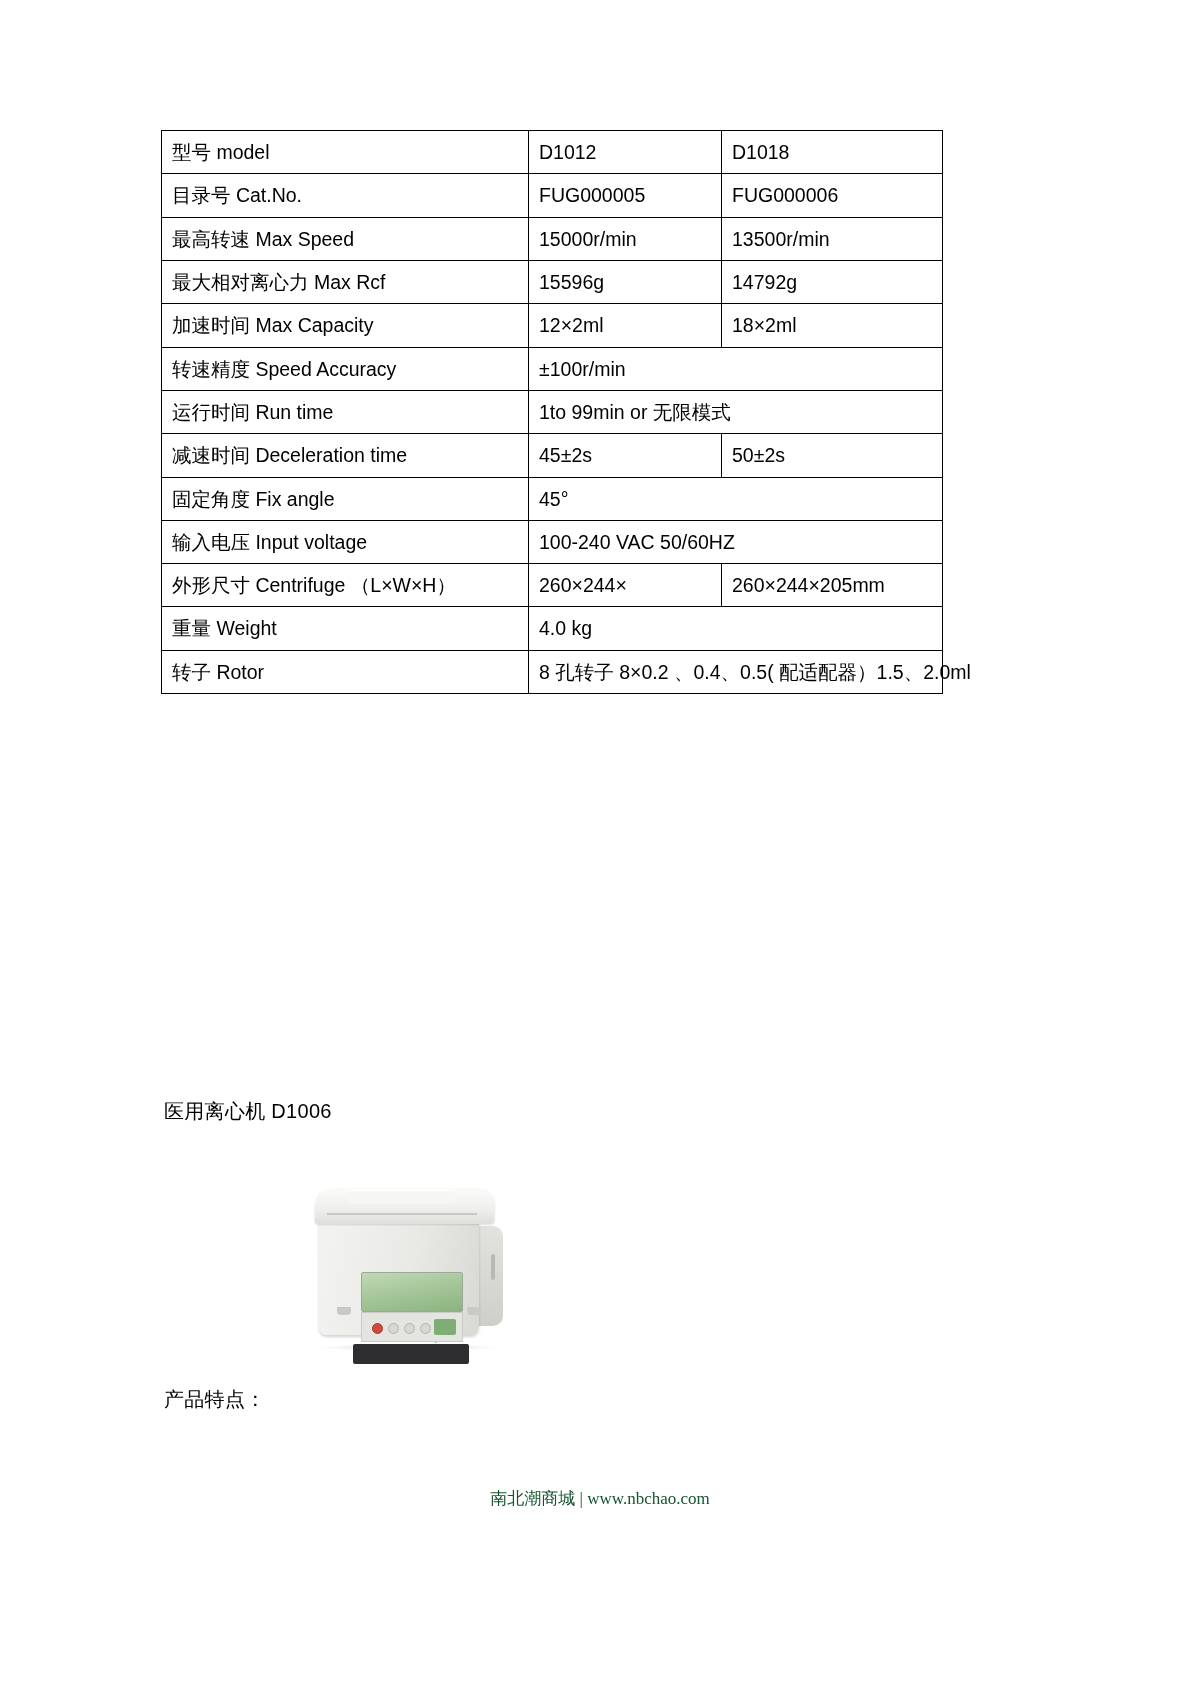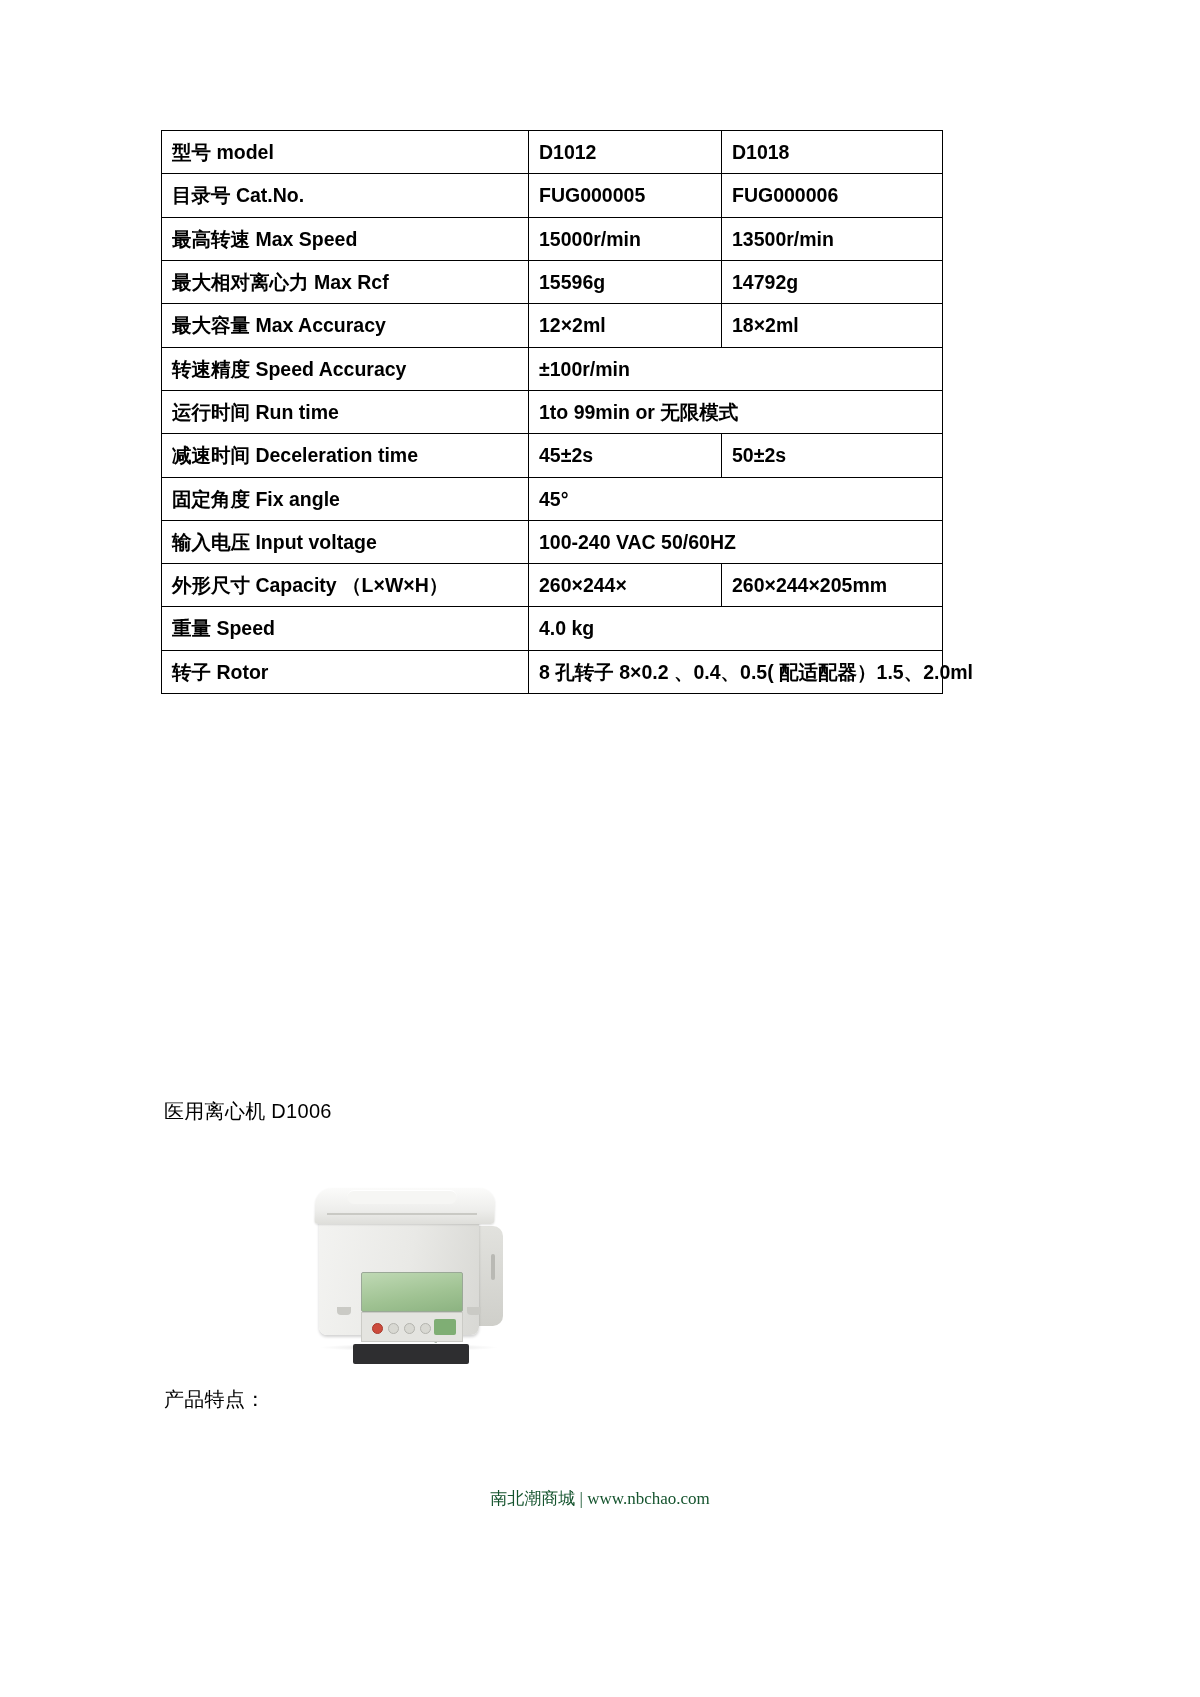"型号 model" .spec-table-wrap { font-weight: bold -> none }
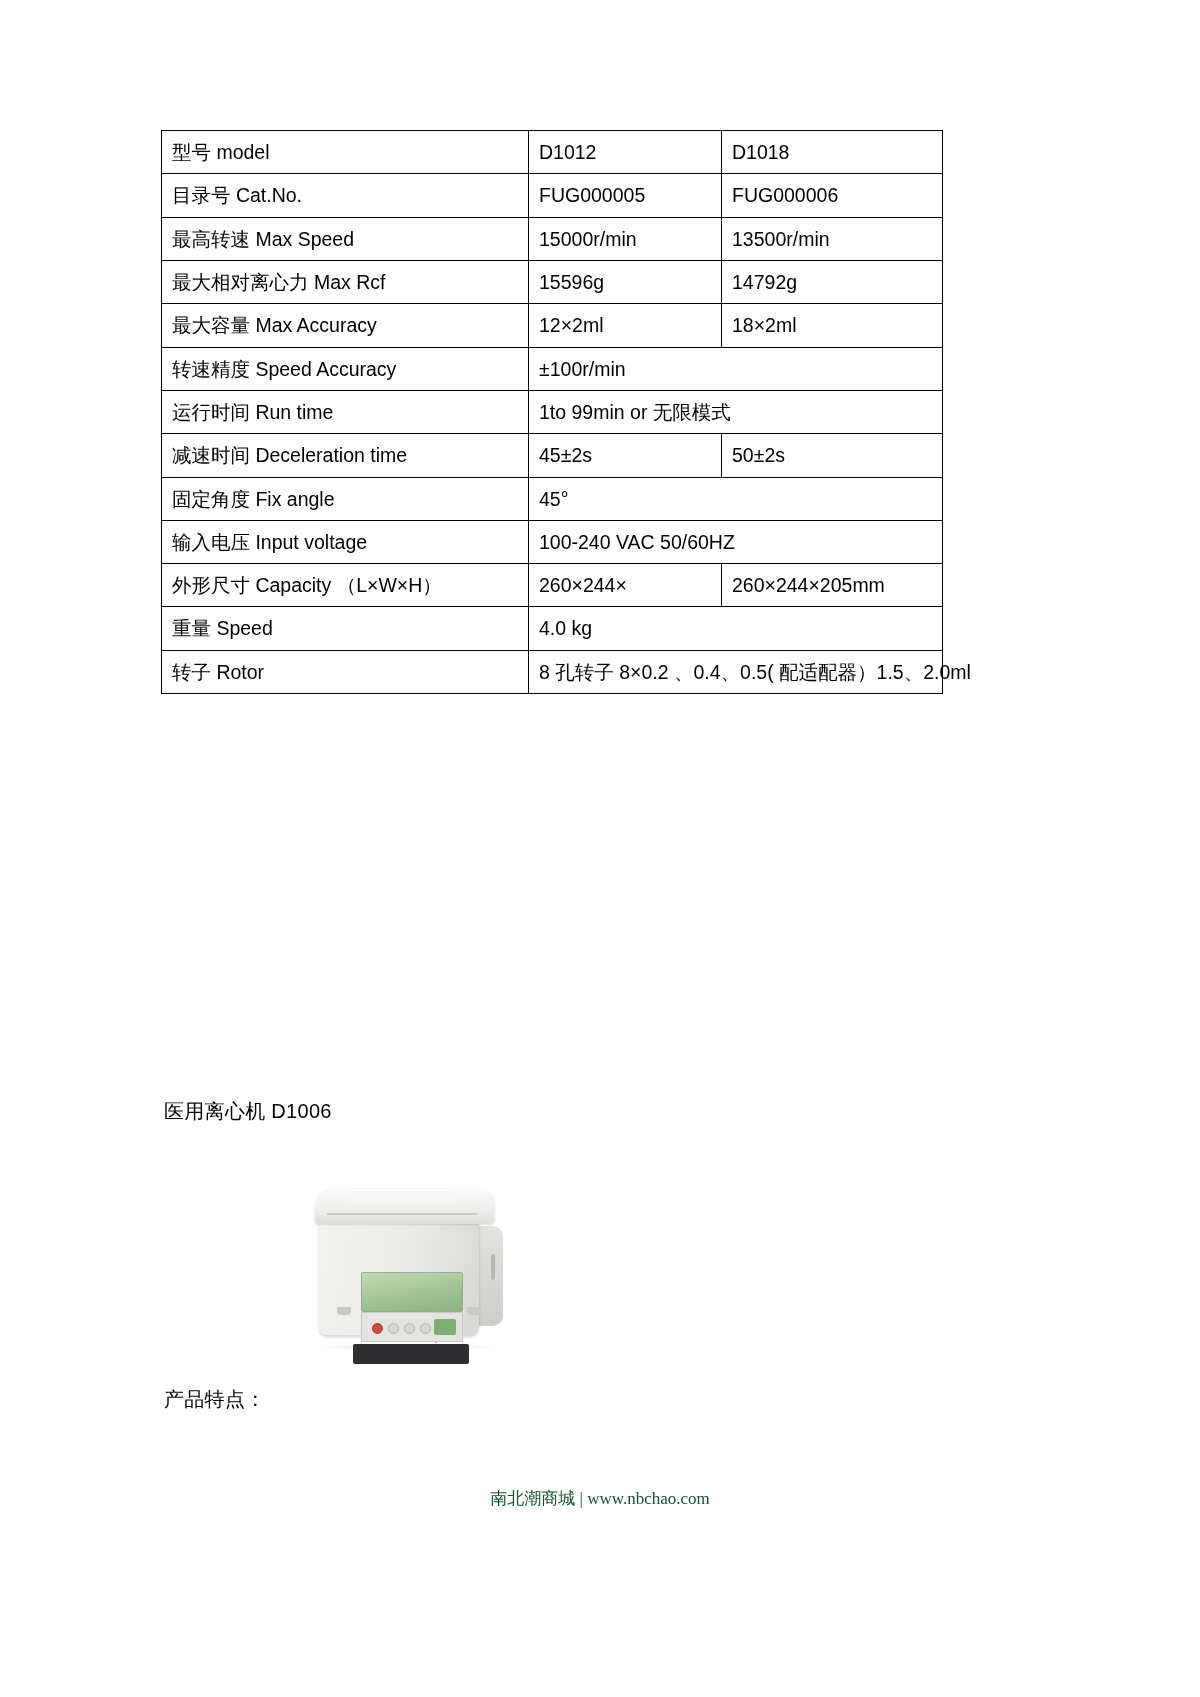"最大容量 Max Accuracy" td.label { text: 最大容量  Max Accuracy -> 加速时间  Max Capacity }
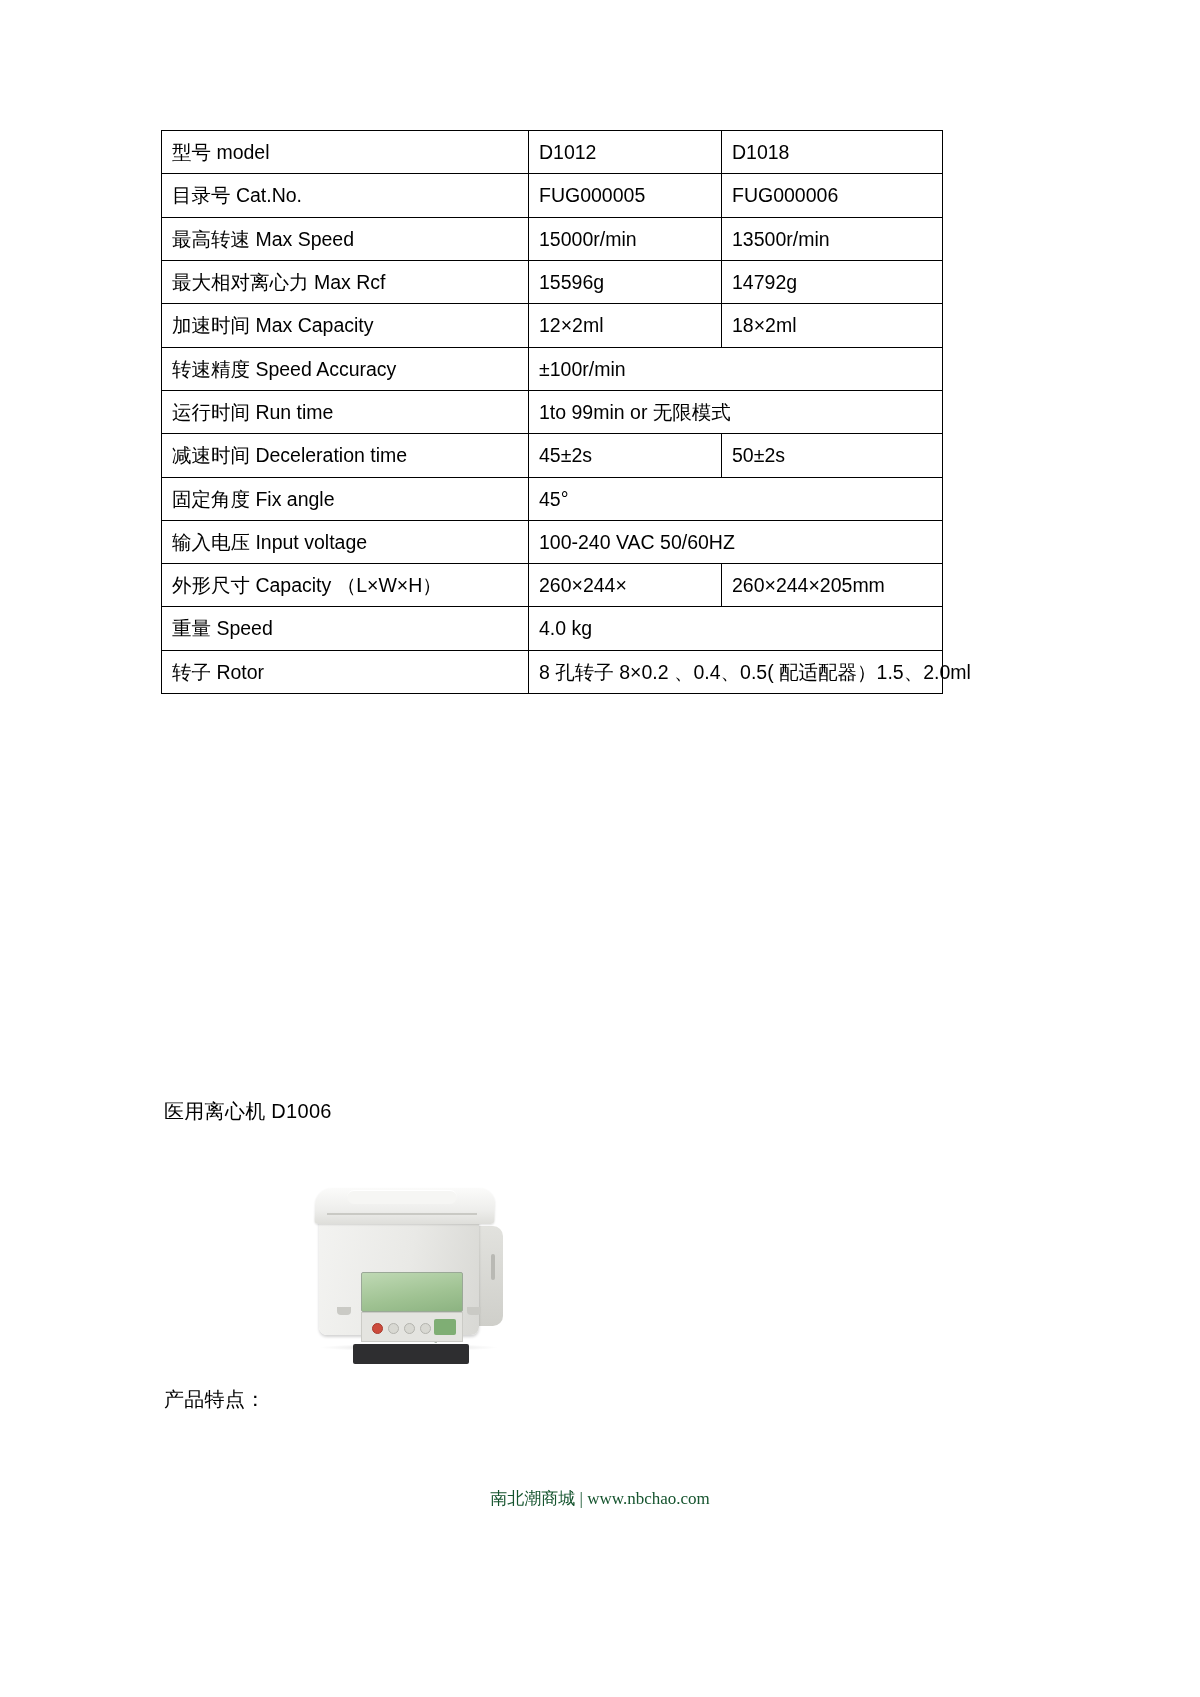"外形尺寸 Capacity （L×W×H）" td.label { text: Capacity -> Centrifuge }
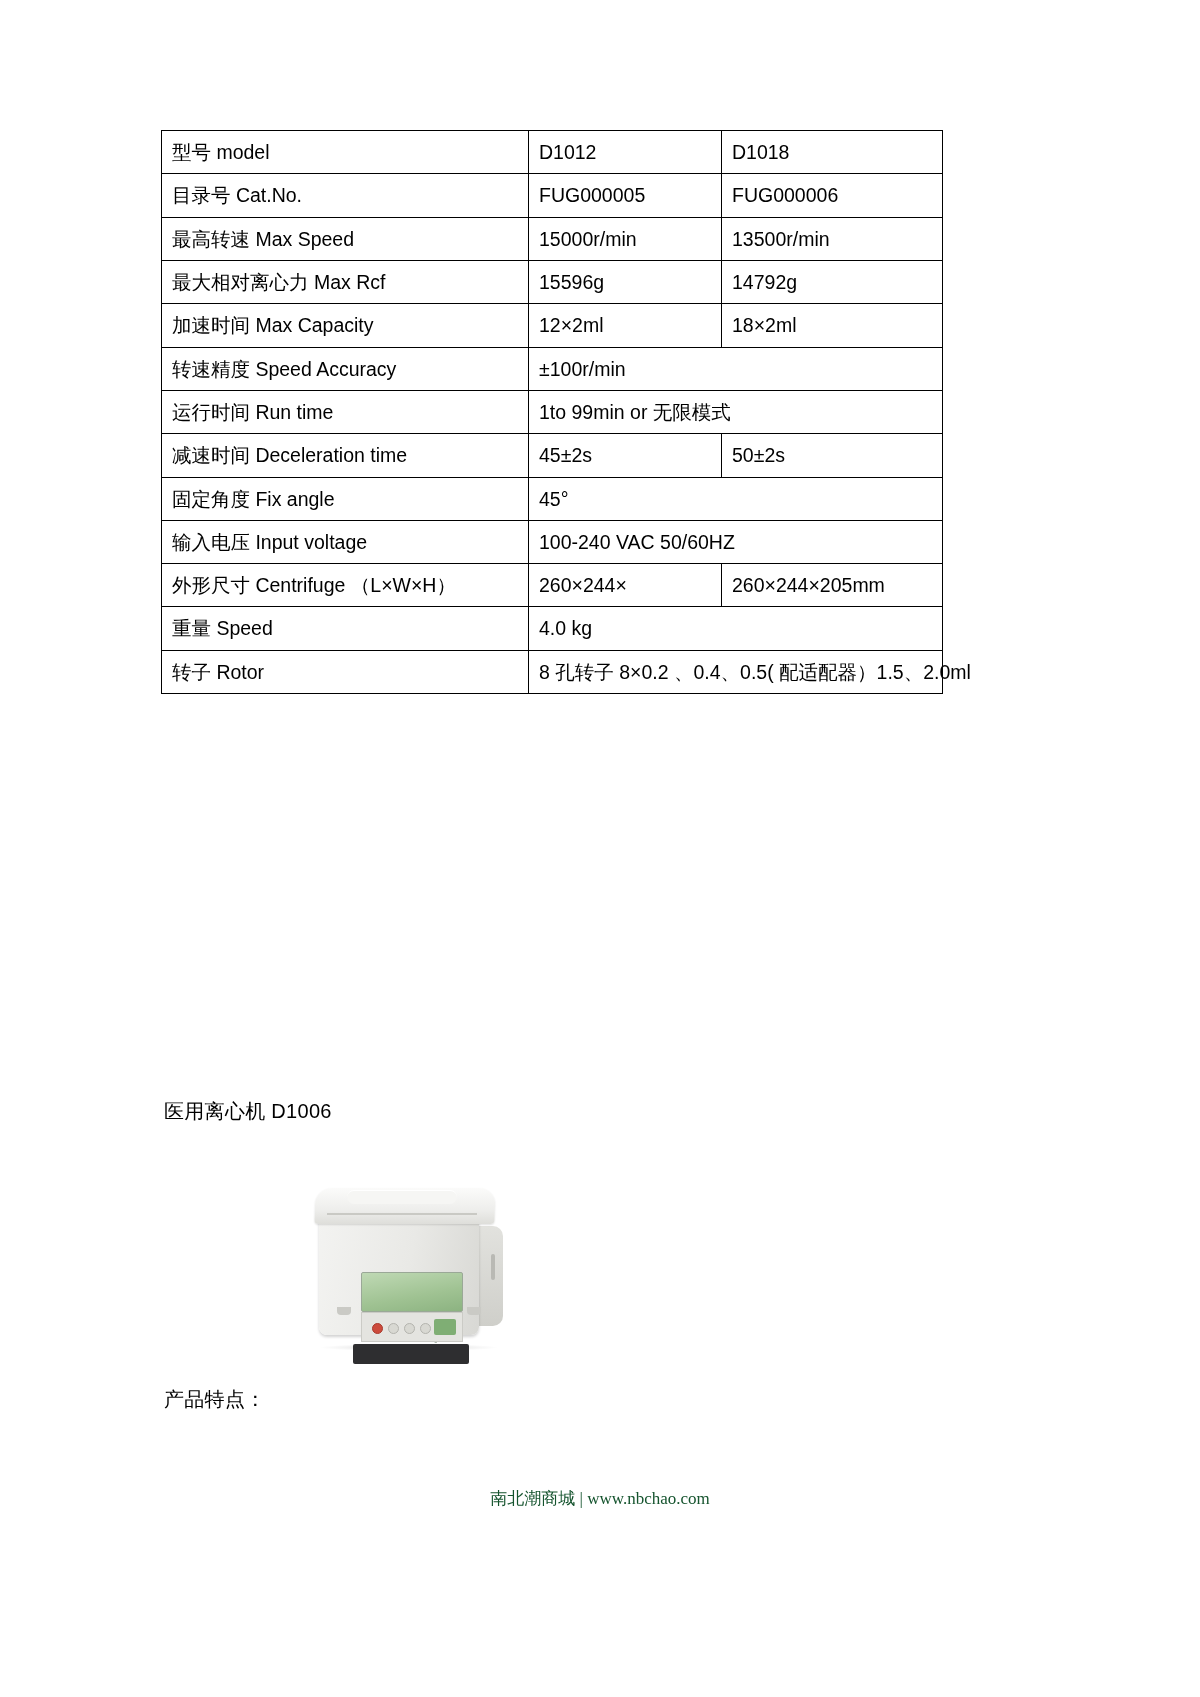"重量 Speed" td.label { text: Speed -> Weight }
